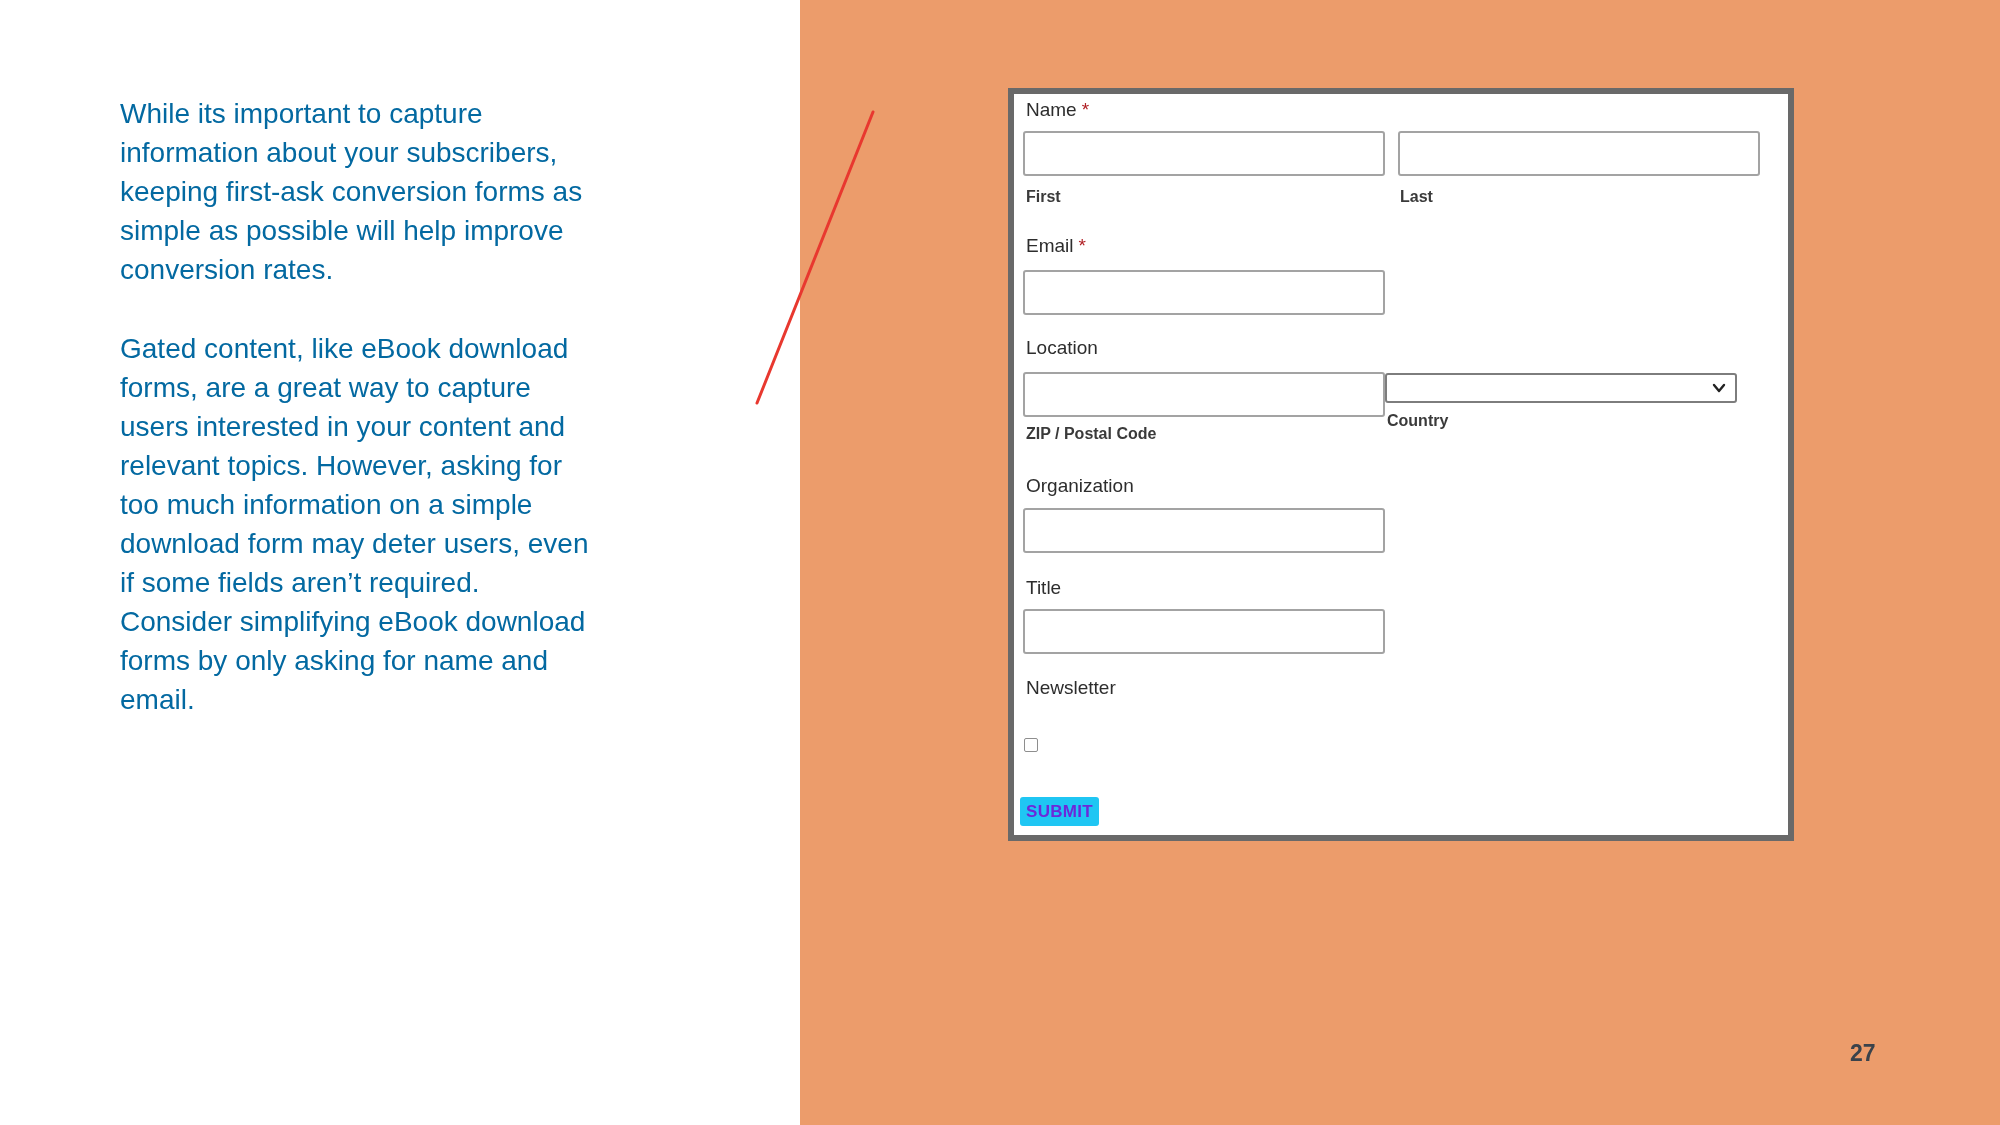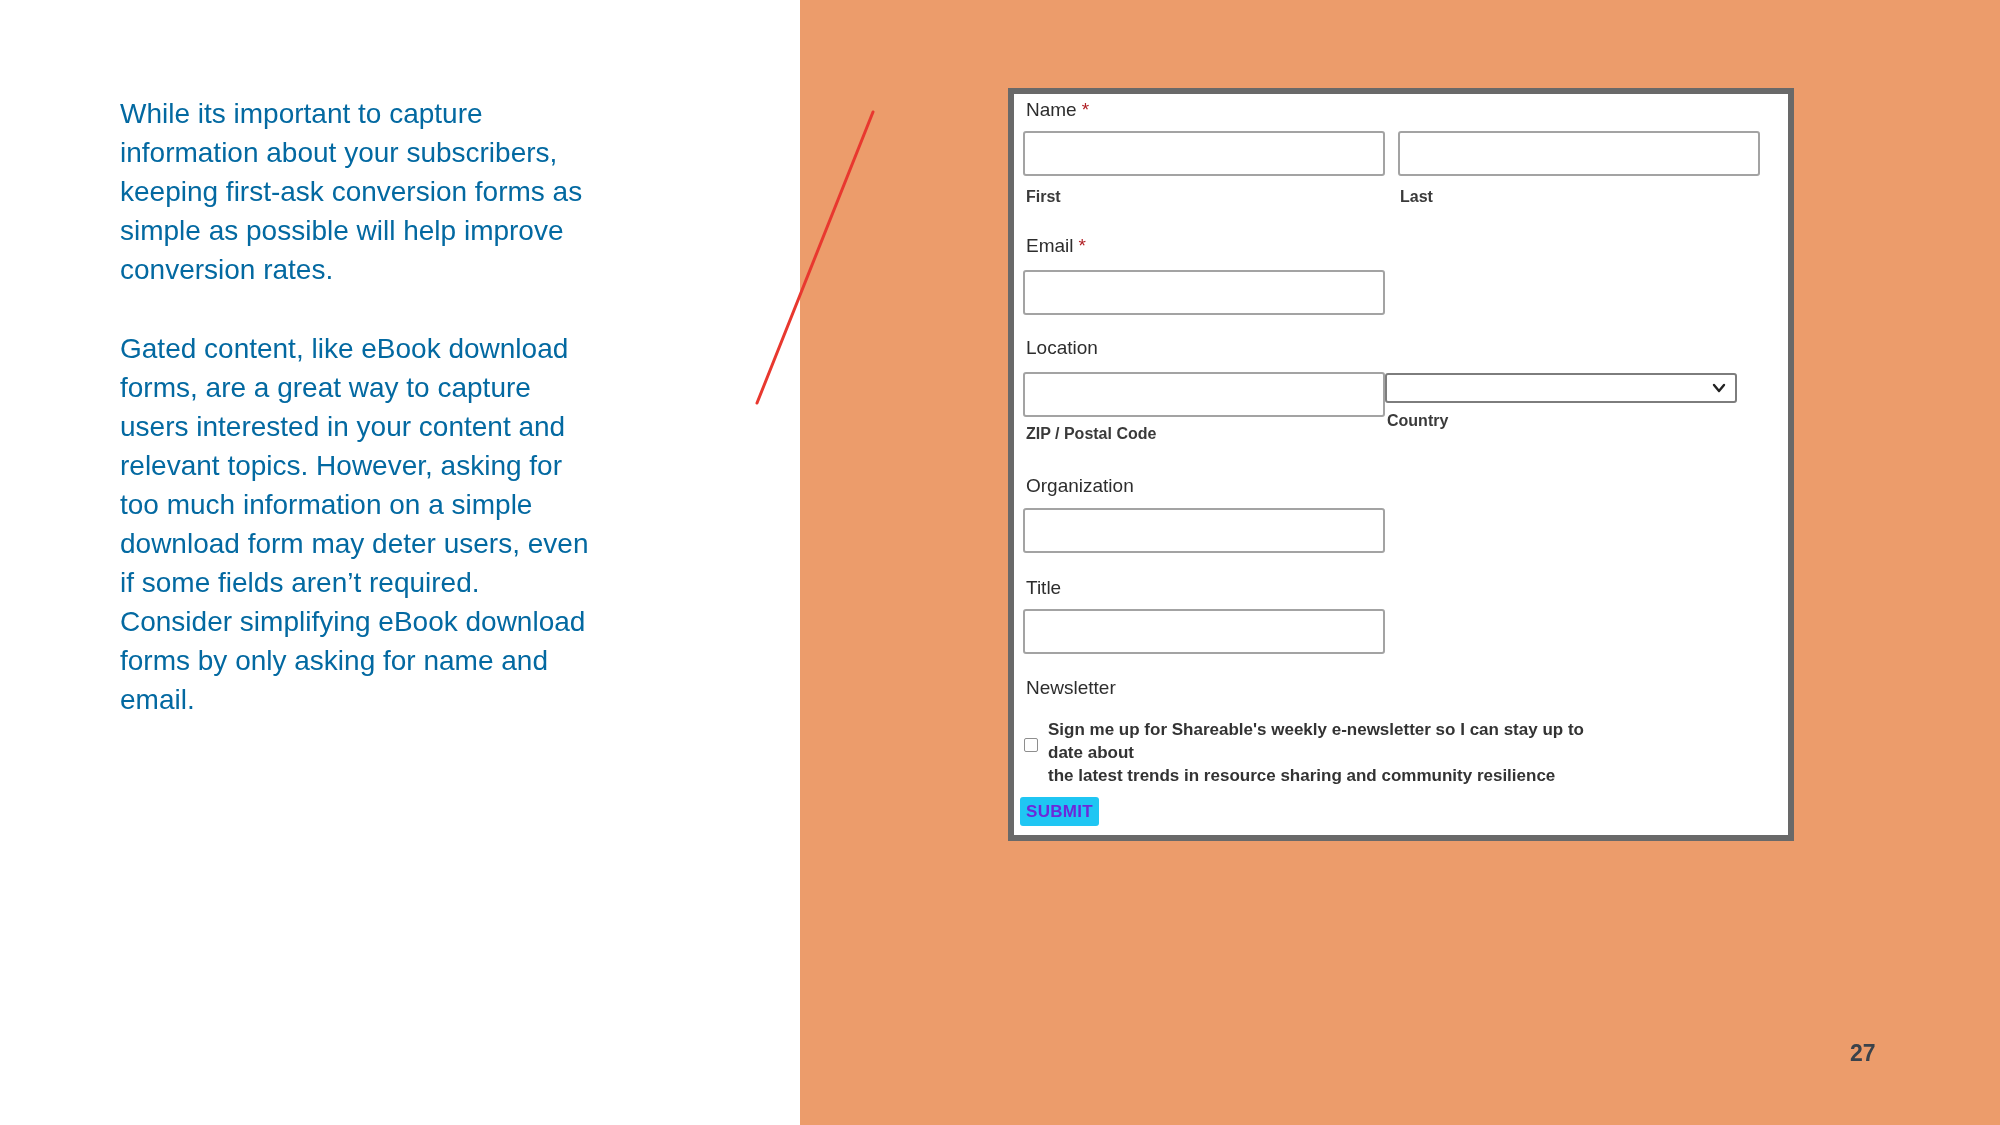"Sign me up for Shareable's" div.f-news-text { html: <div>Sign me up for Shareable's weekly e-newsletter so I can stay up to date about the latest trends in resource sharing and community resilience</div> -> none }
